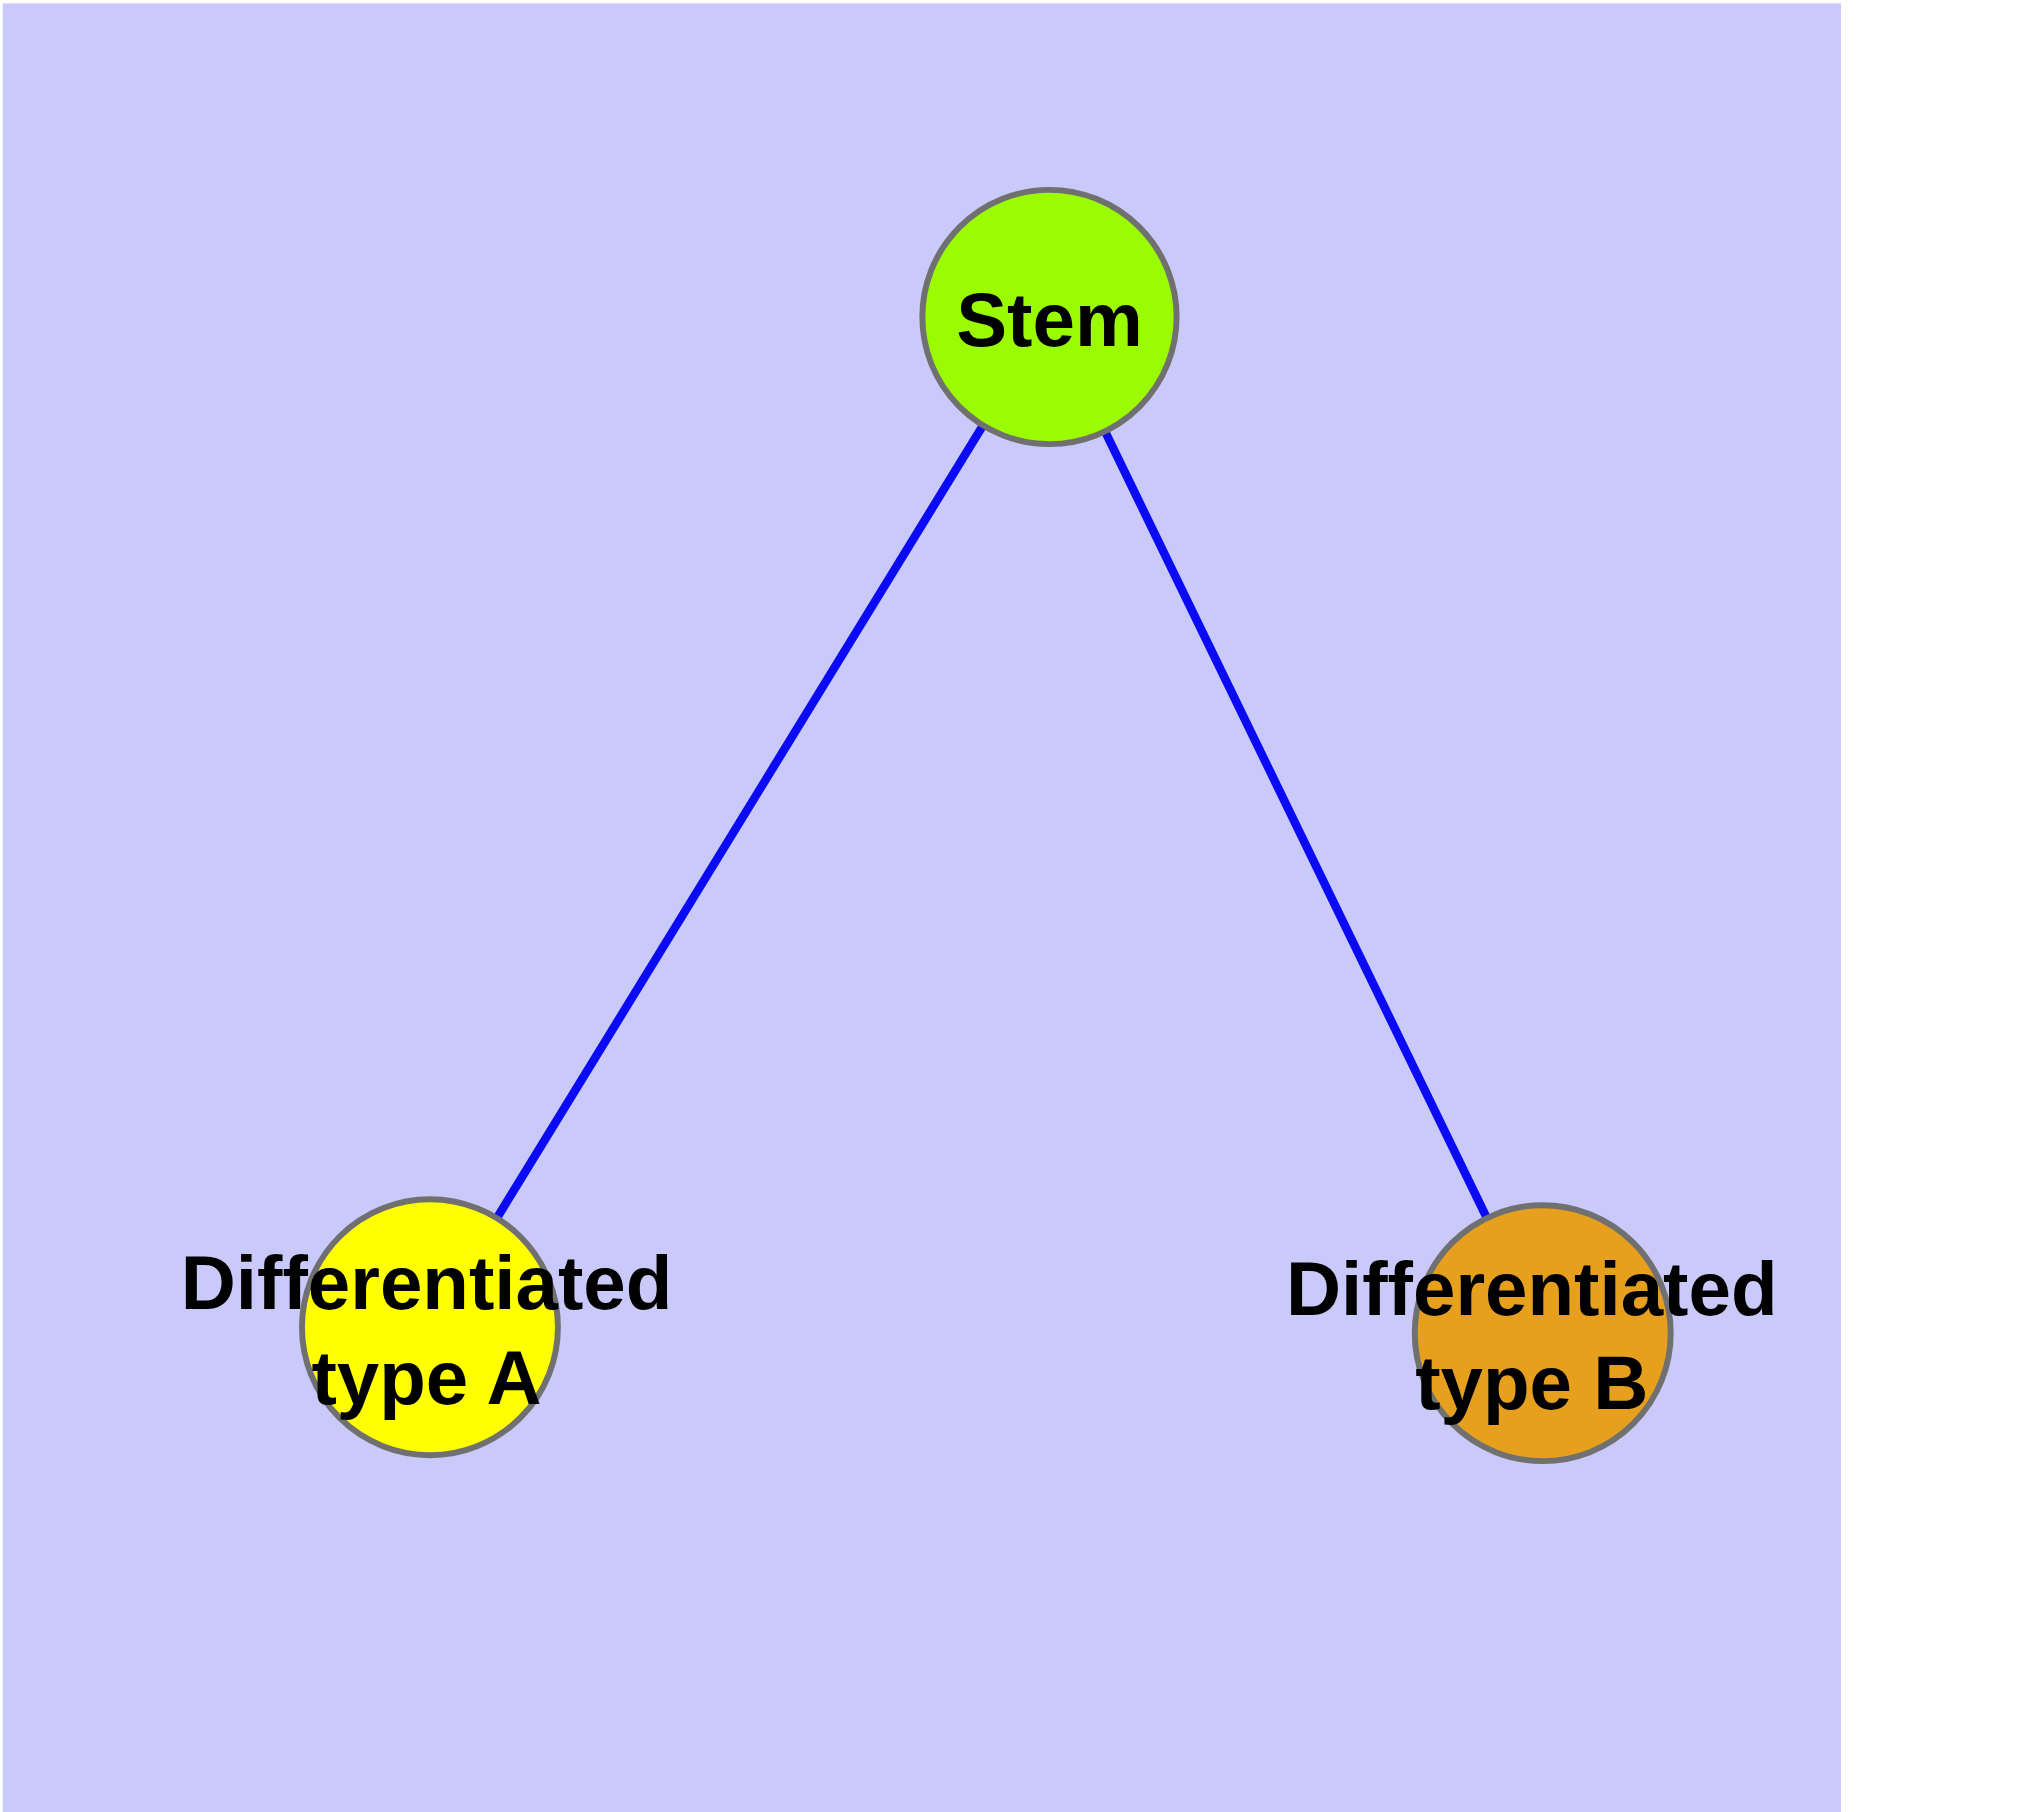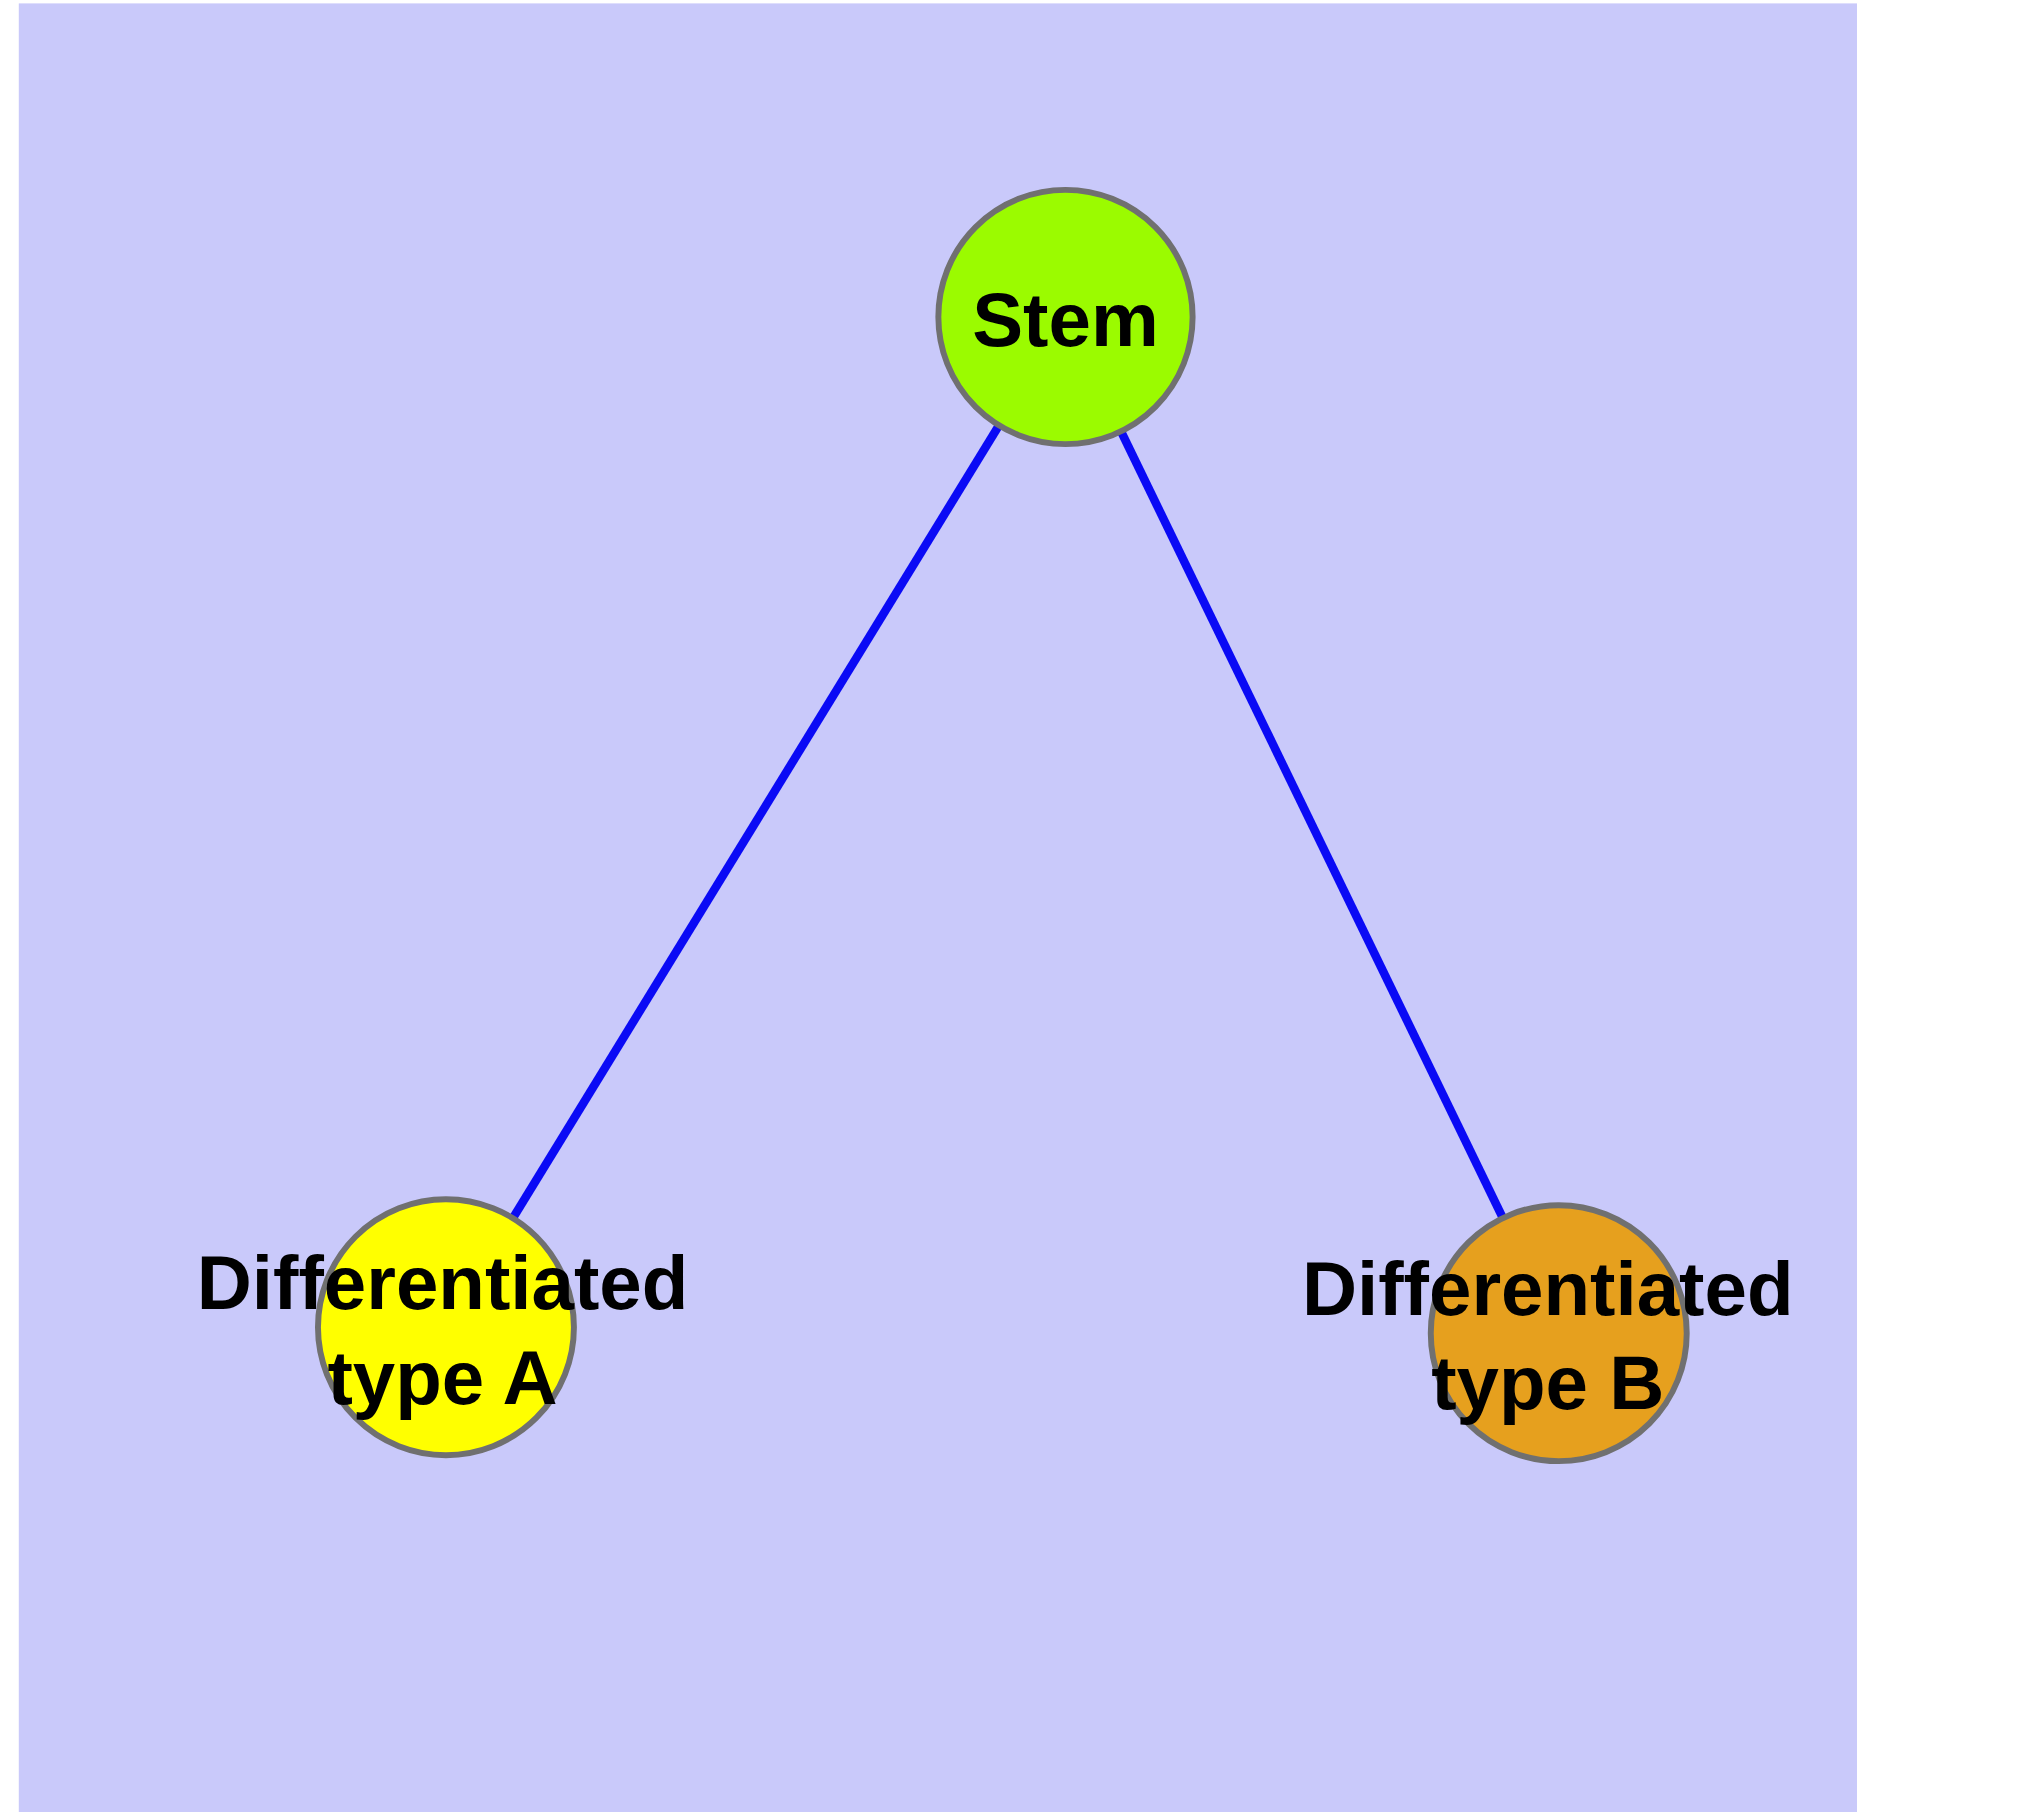"Stem" .page { margin-left: 16px -> none }
